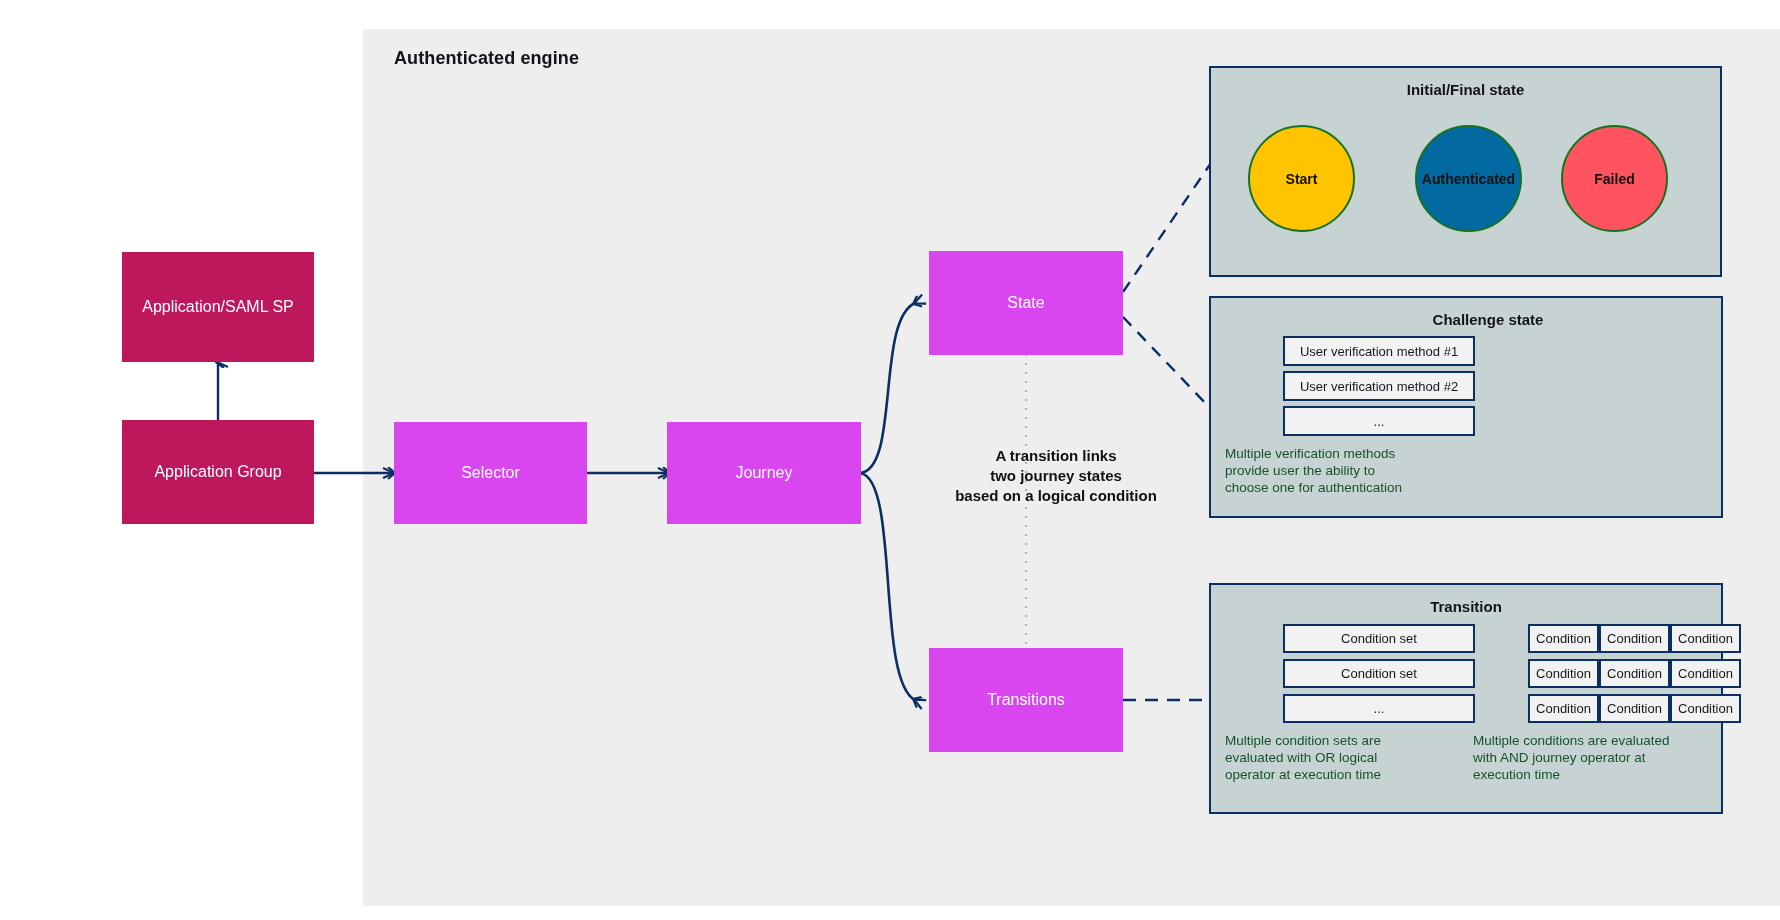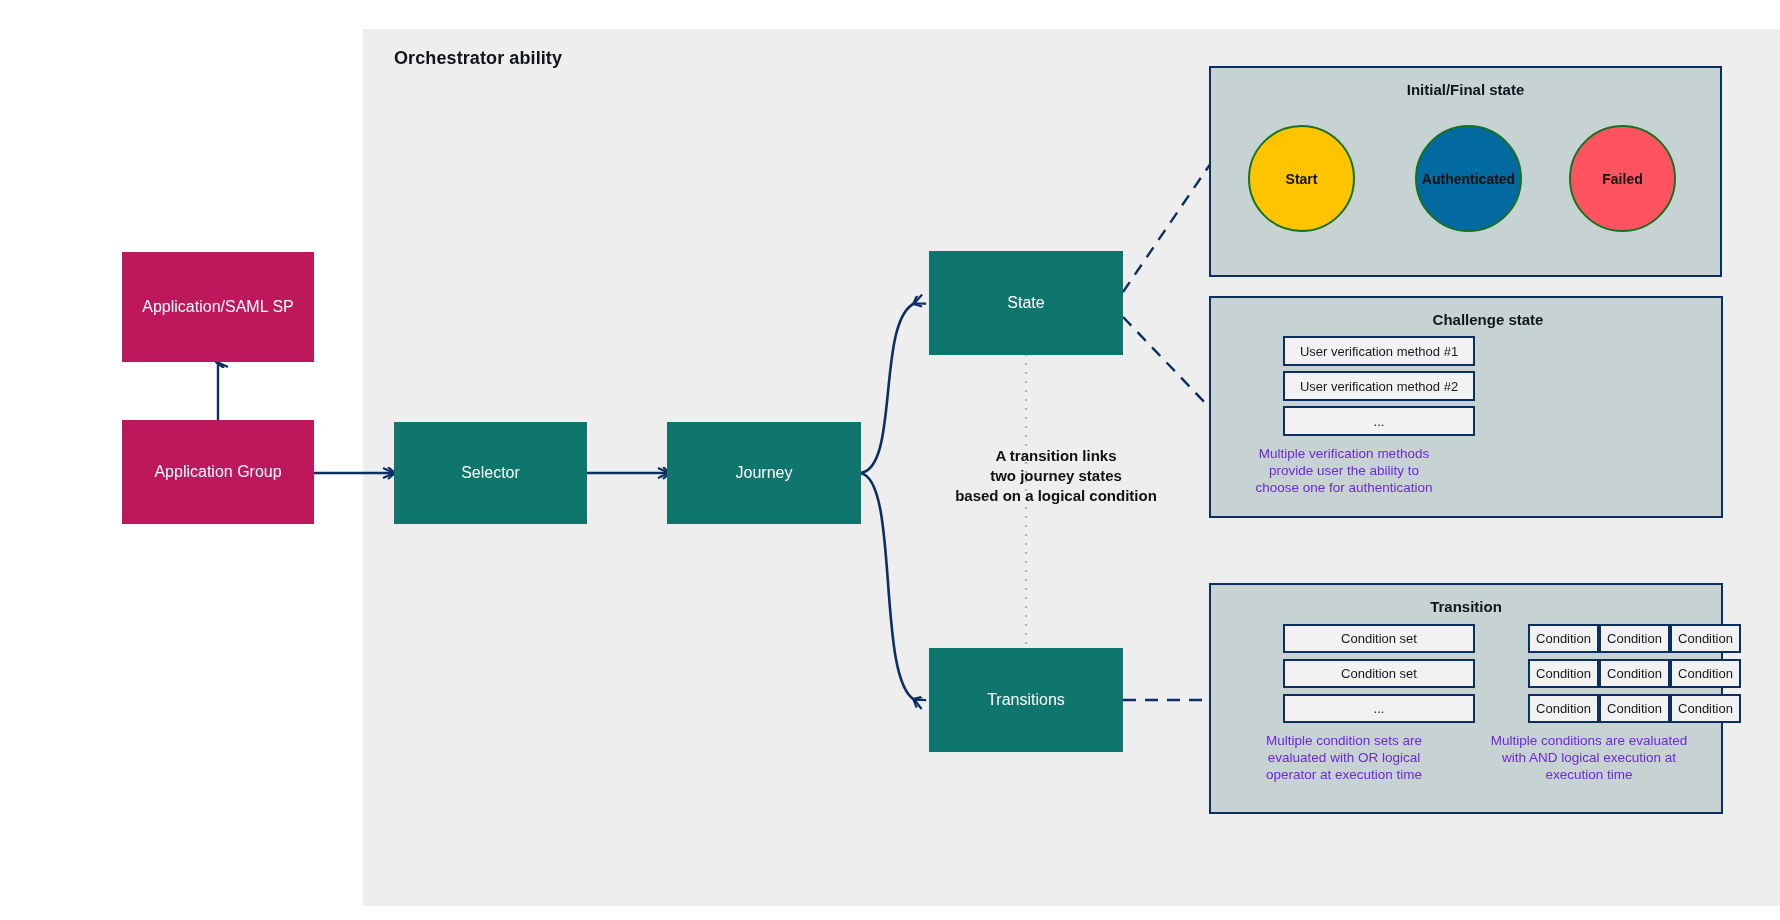"Orchestrator ability" div.engine-title { text: Orchestrator ability -> Authenticated engine }
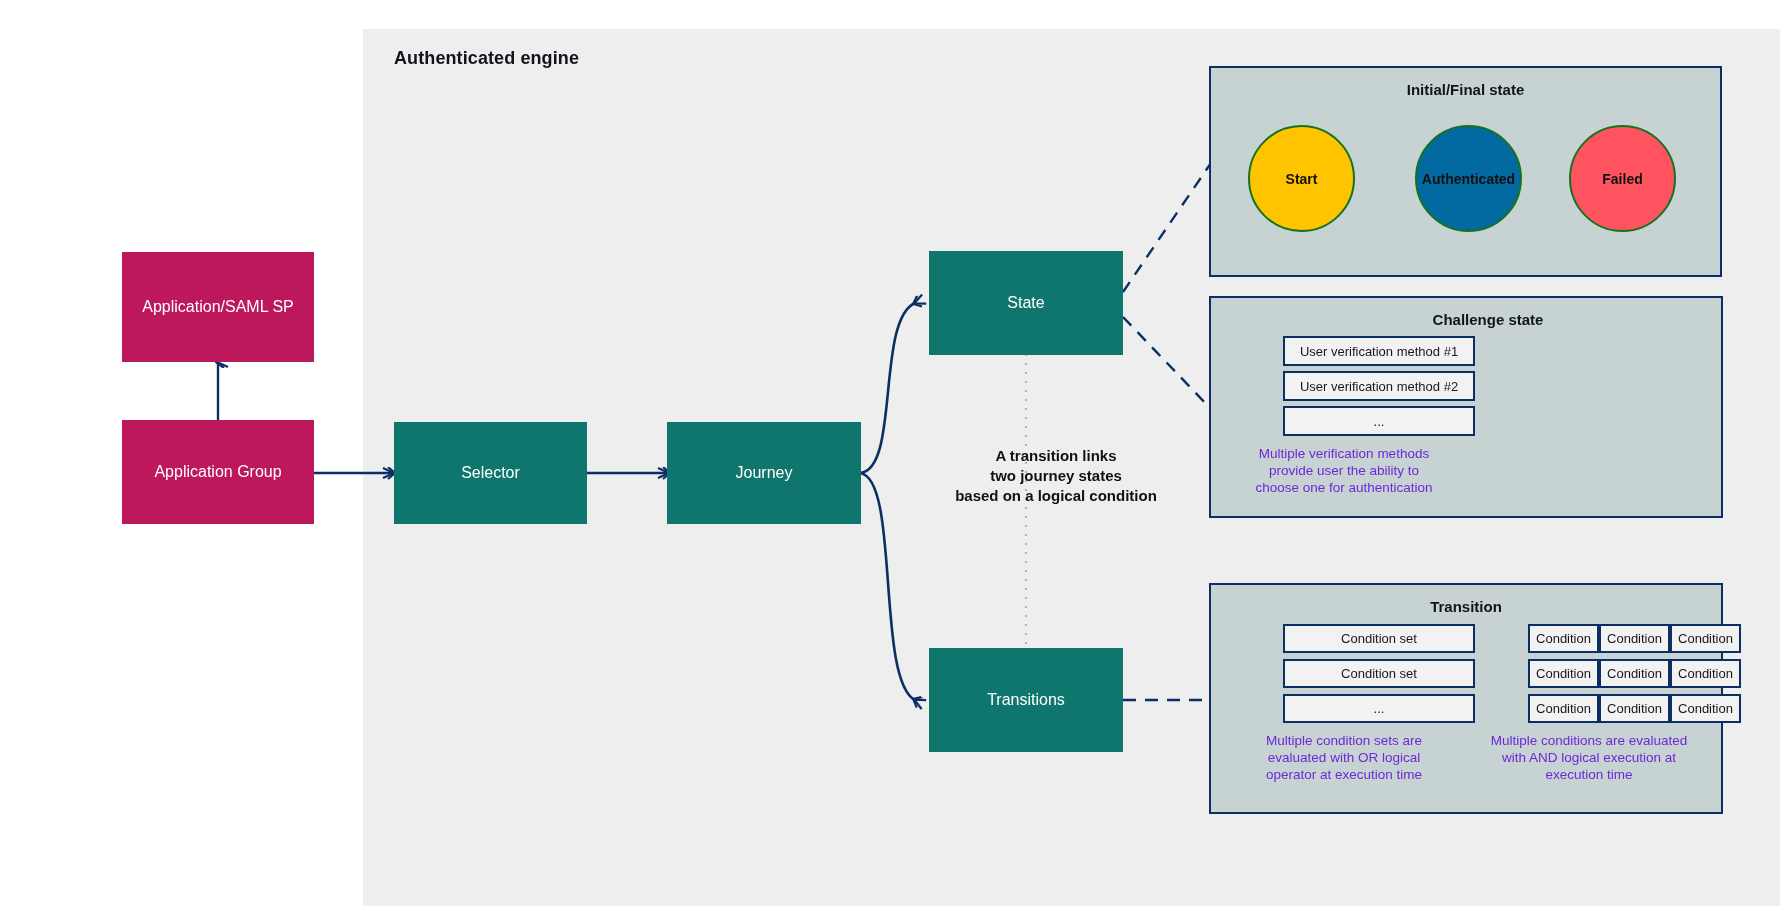"Failed" div.state-circle { left: 358px -> 350px }
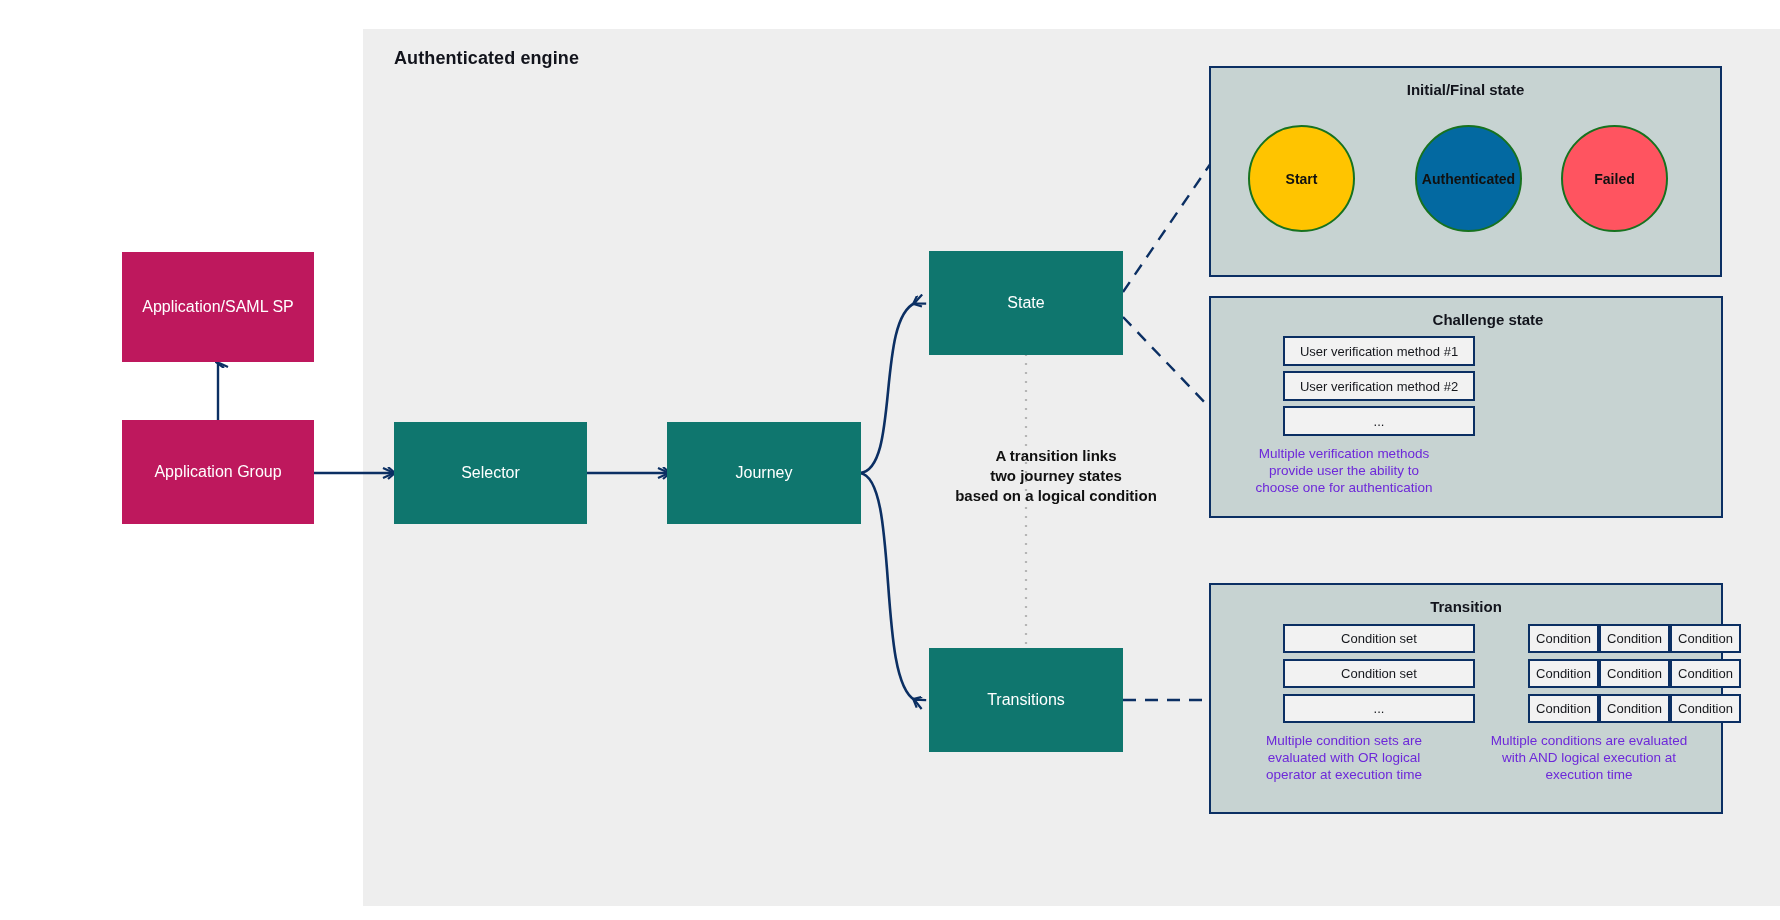"State" .node.blue { background: #0f766e -> #d946ef }
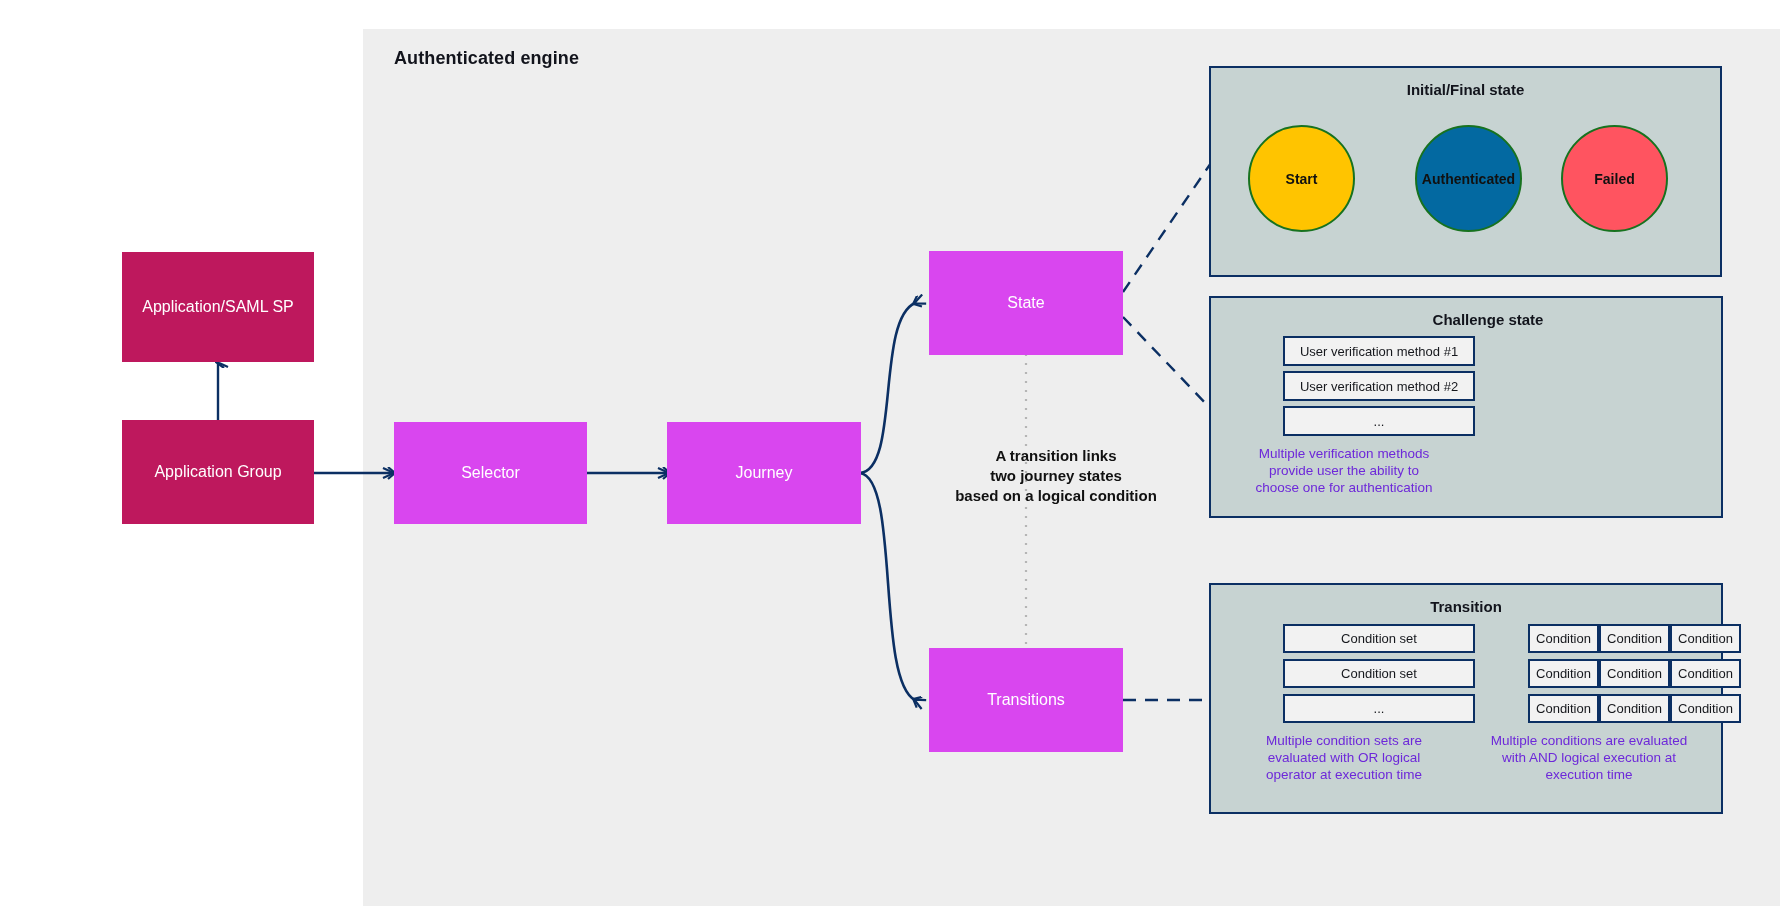"Multiple verification methods" .caption { color: #6d28d9 -> #14532d; text-align: center -> left }
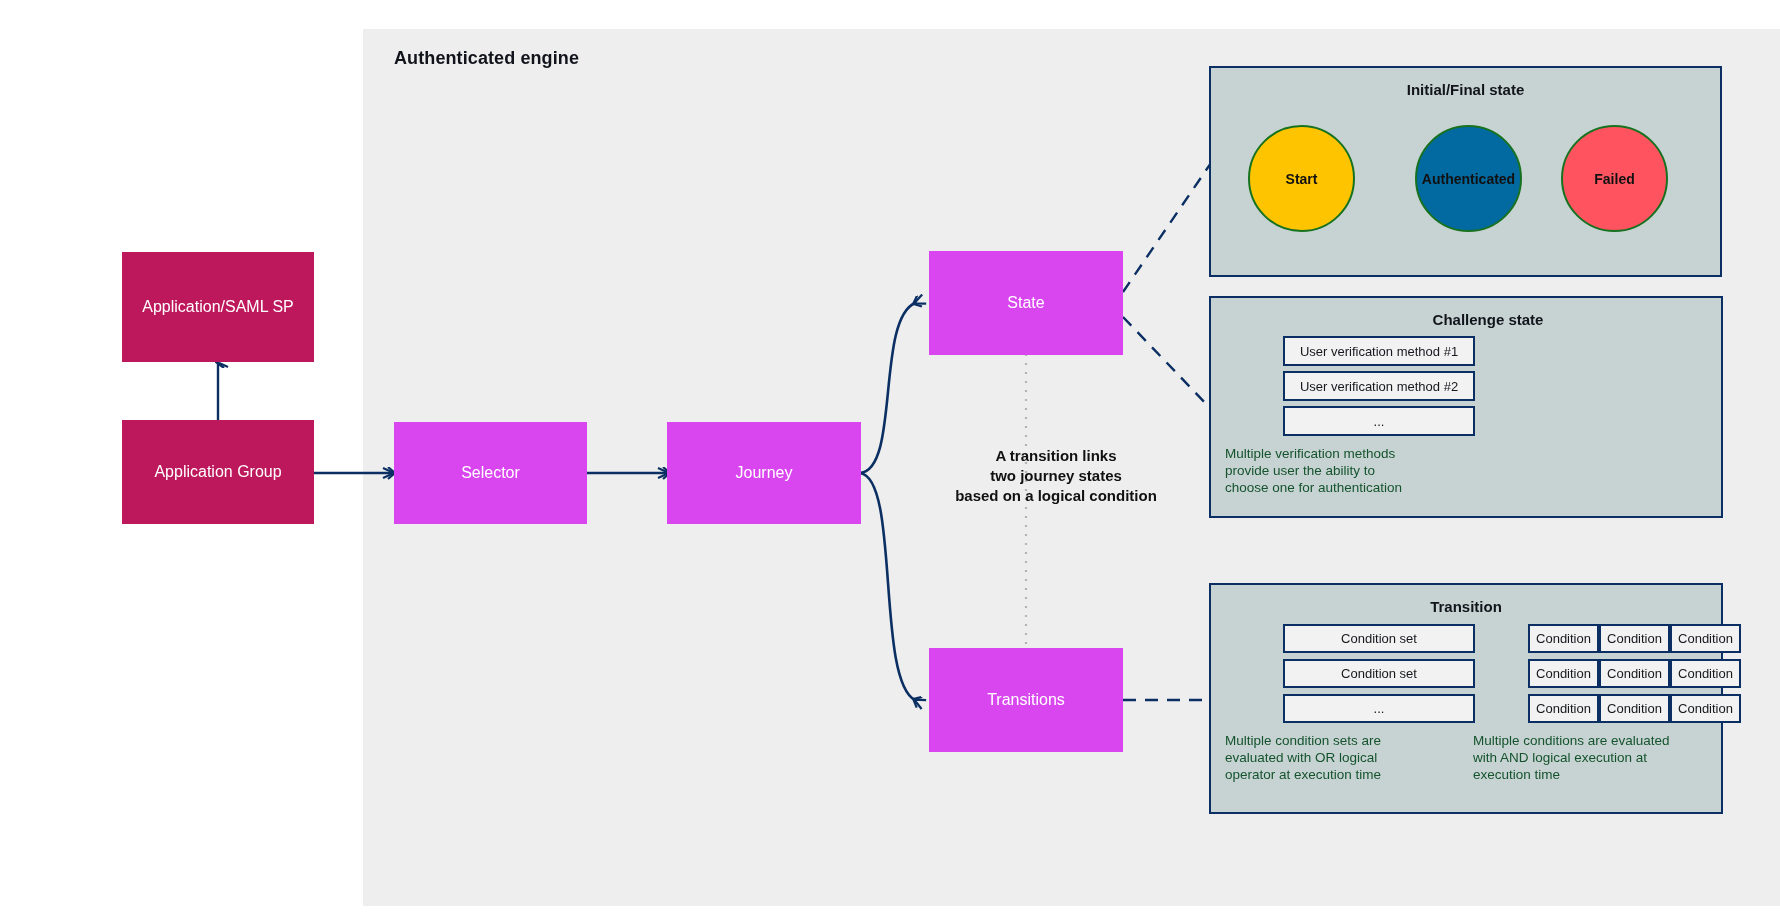"Multiple conditions are evaluated" div.caption { text: logical execution -> journey operator }
